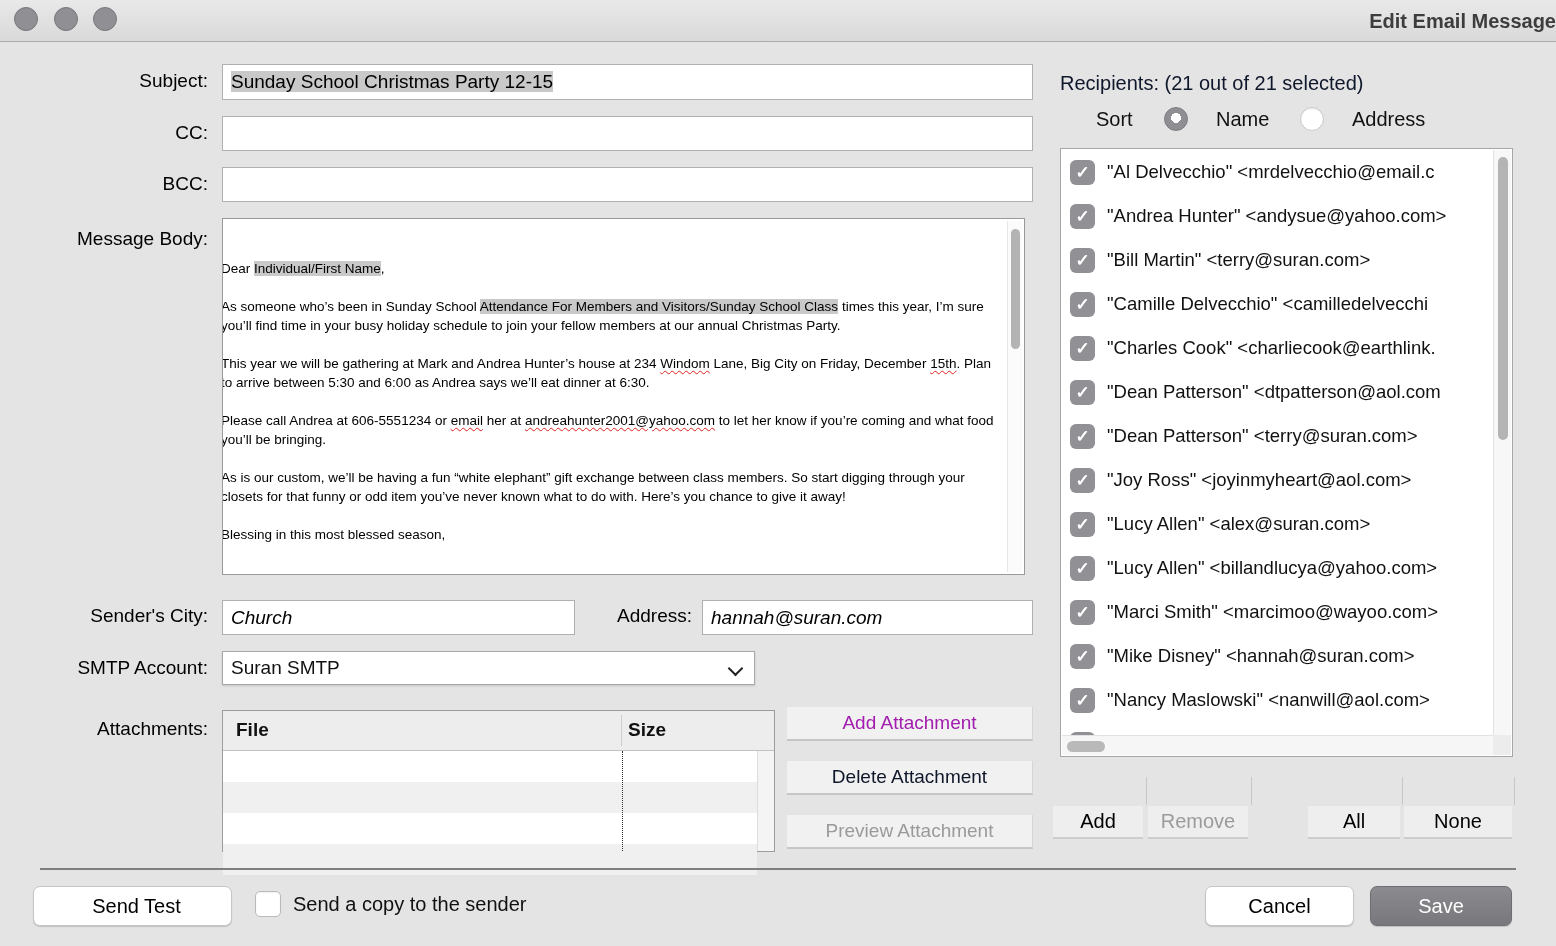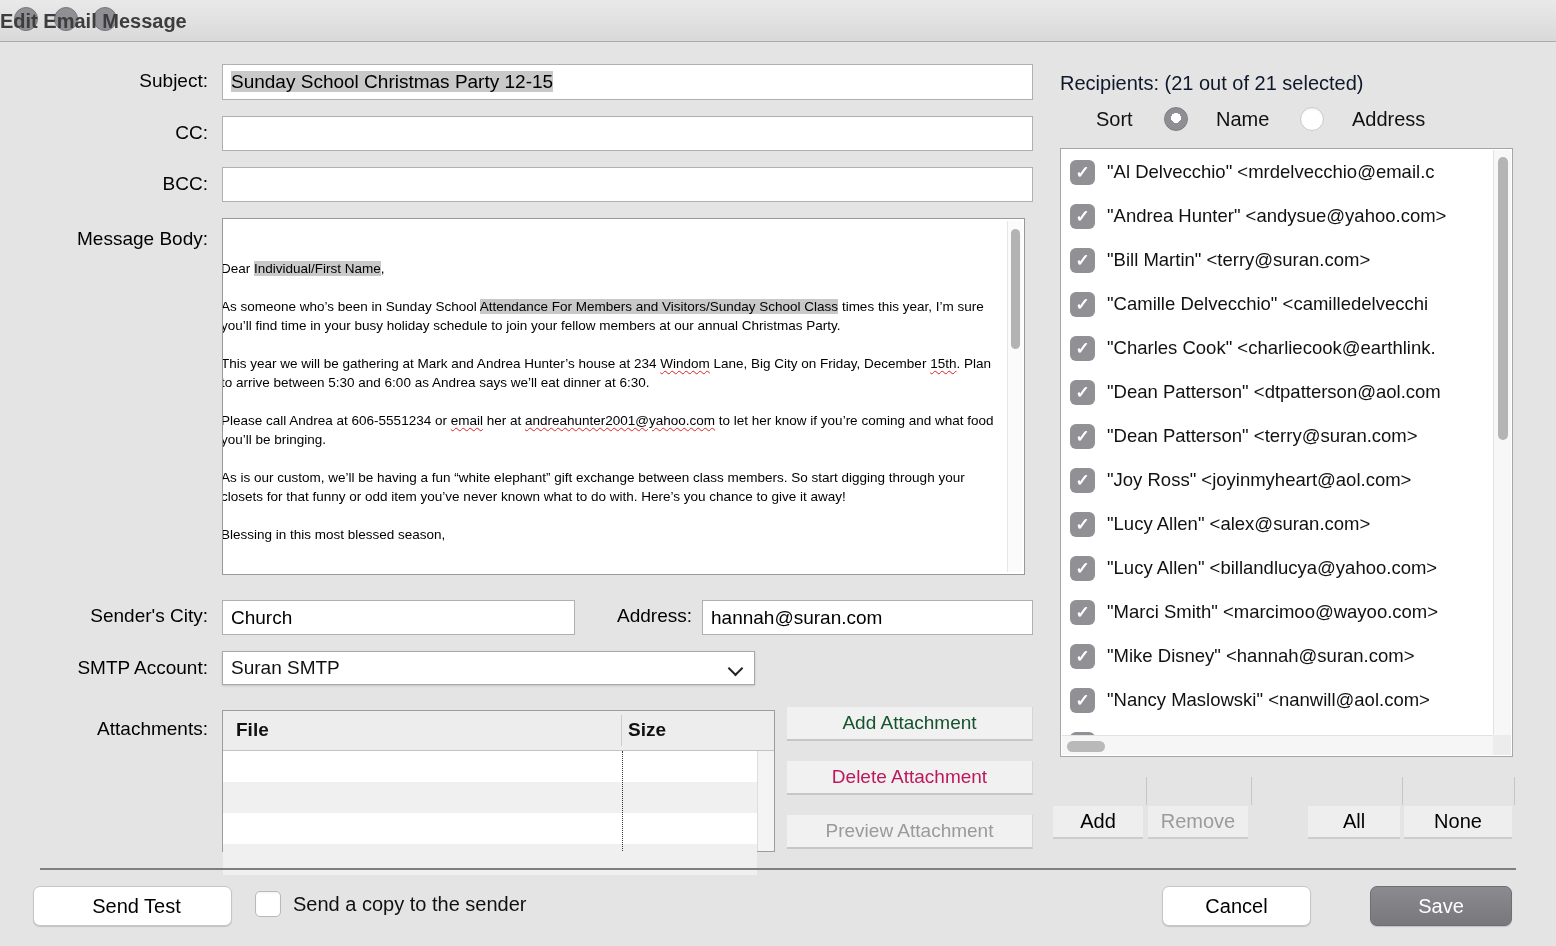"Edit Email Message" .win-title { text-align: left -> right }
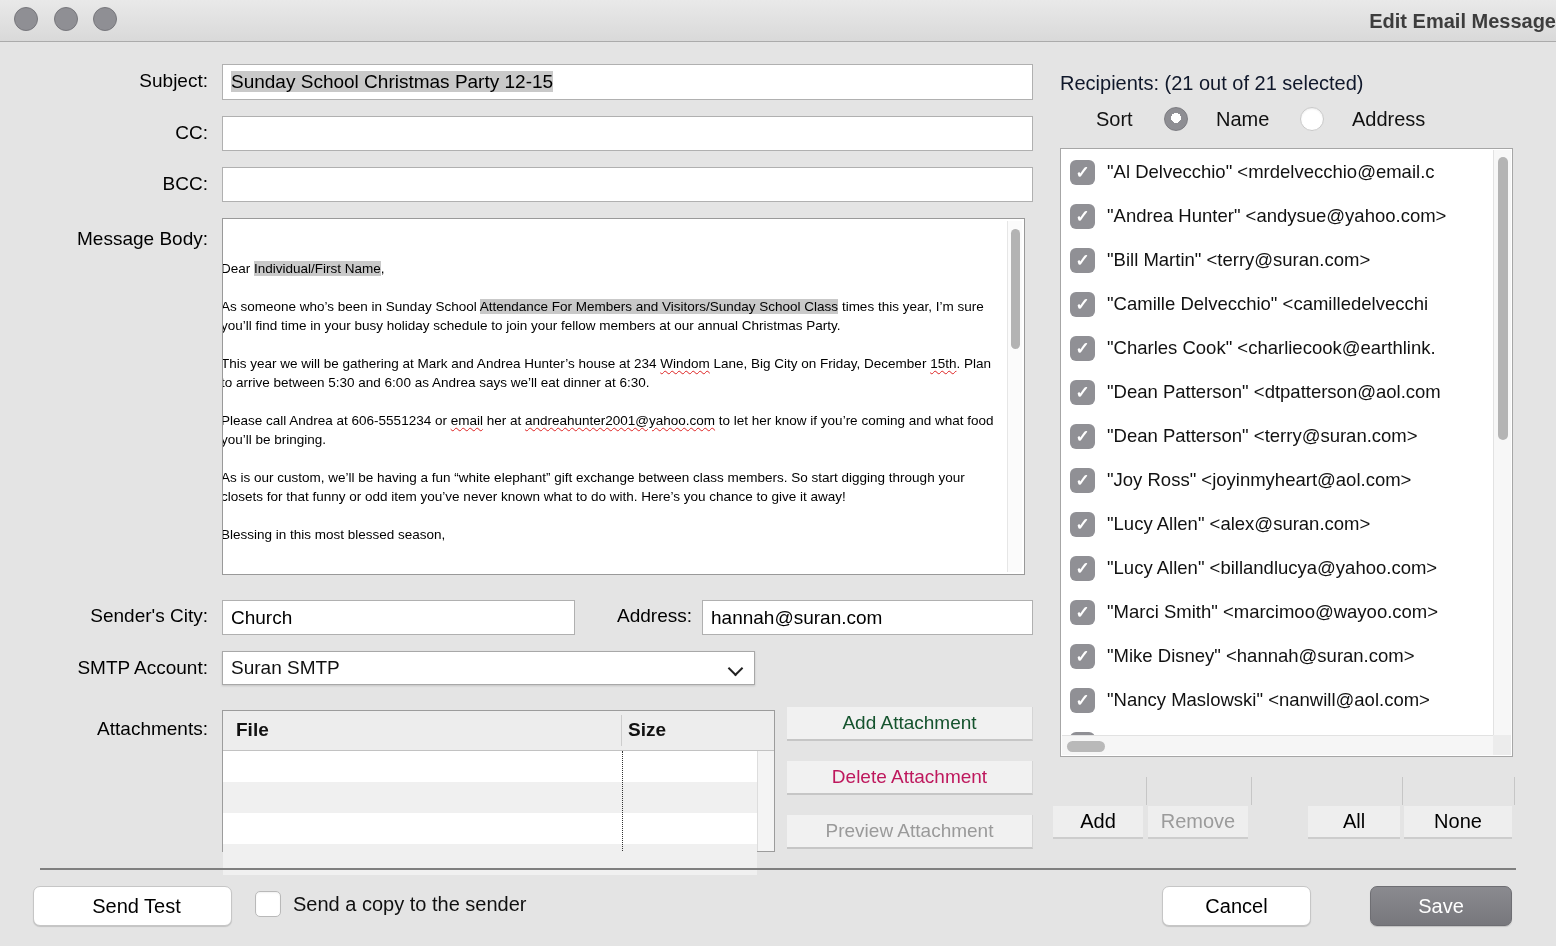"Church" input.tinput { font-style: none -> italic }
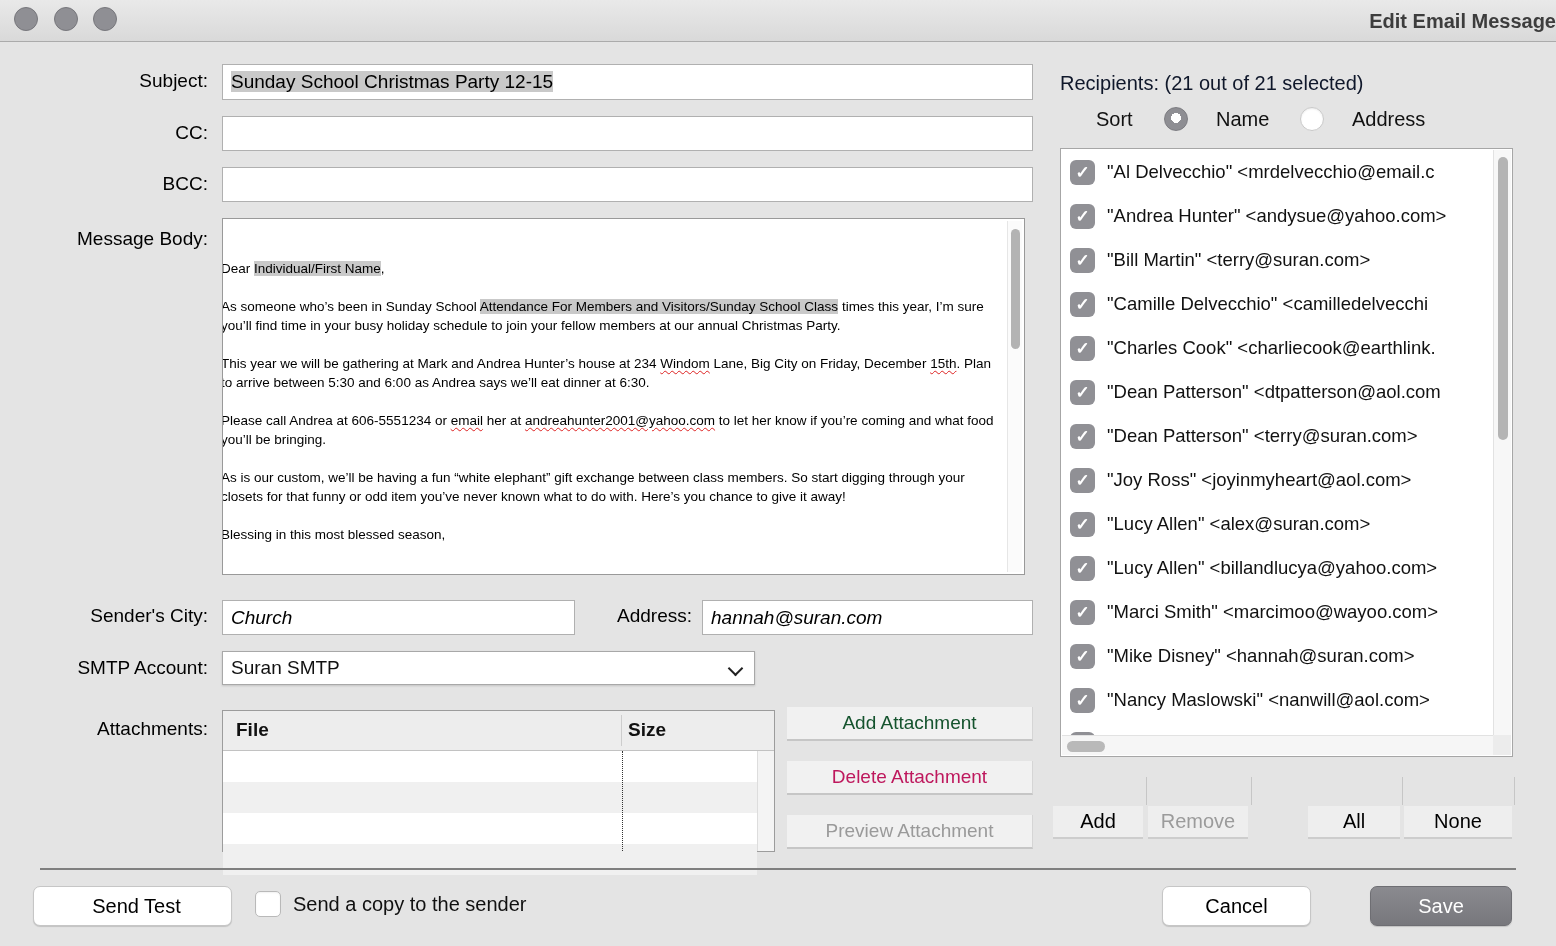"Add Attachment" .b-add { color: #14532d -> #a21caf }
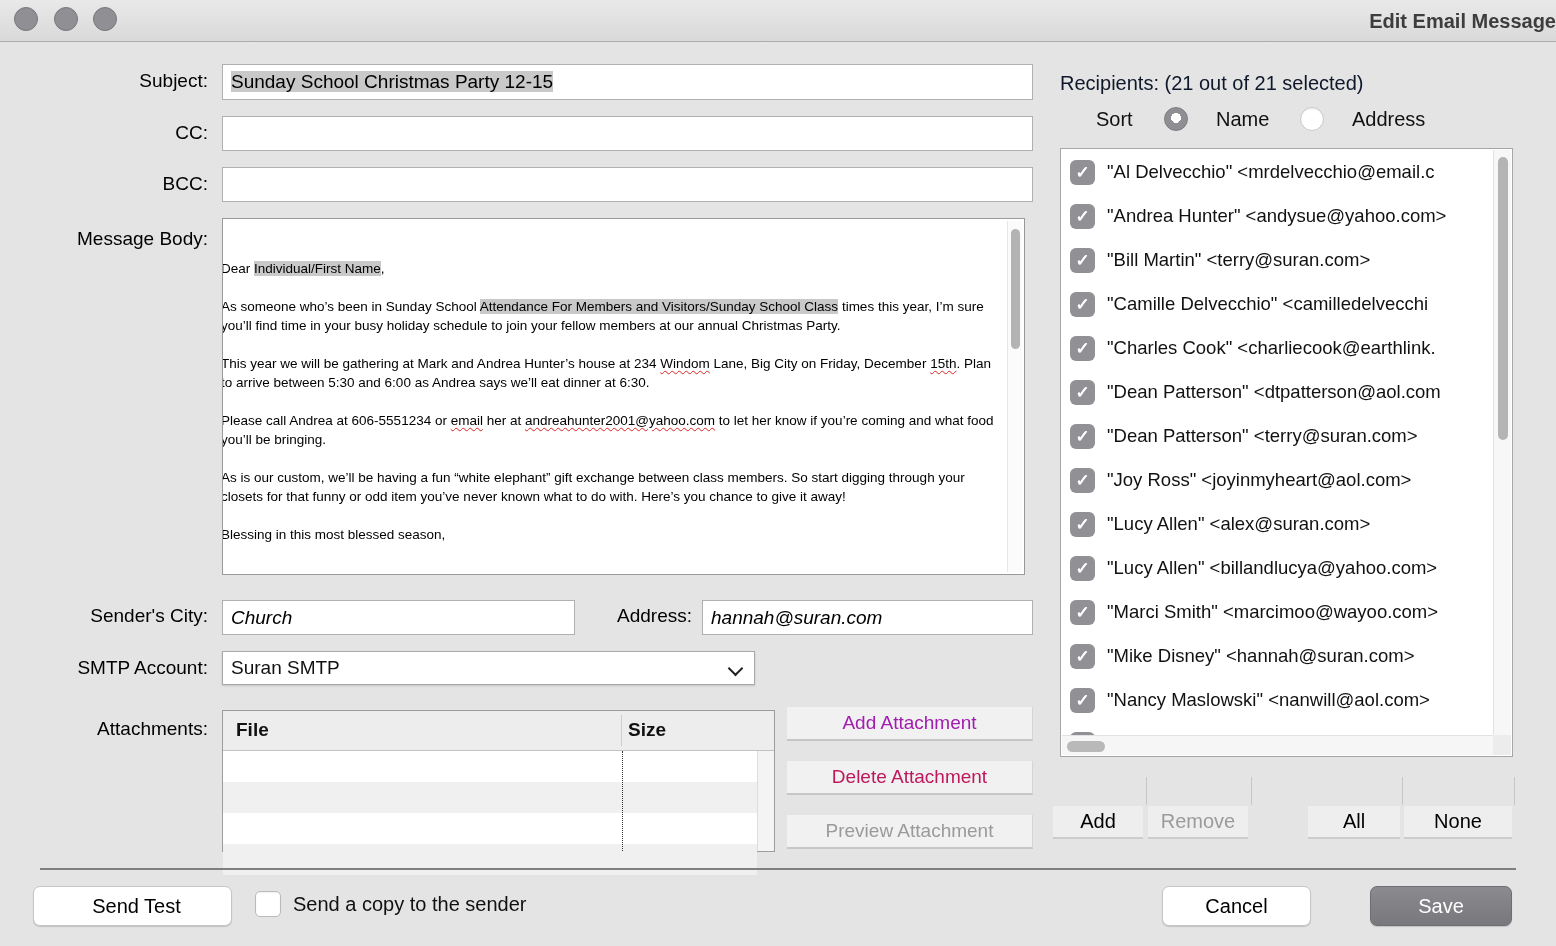"Delete Attachment" .b-del { color: #be185d -> #0f172a }
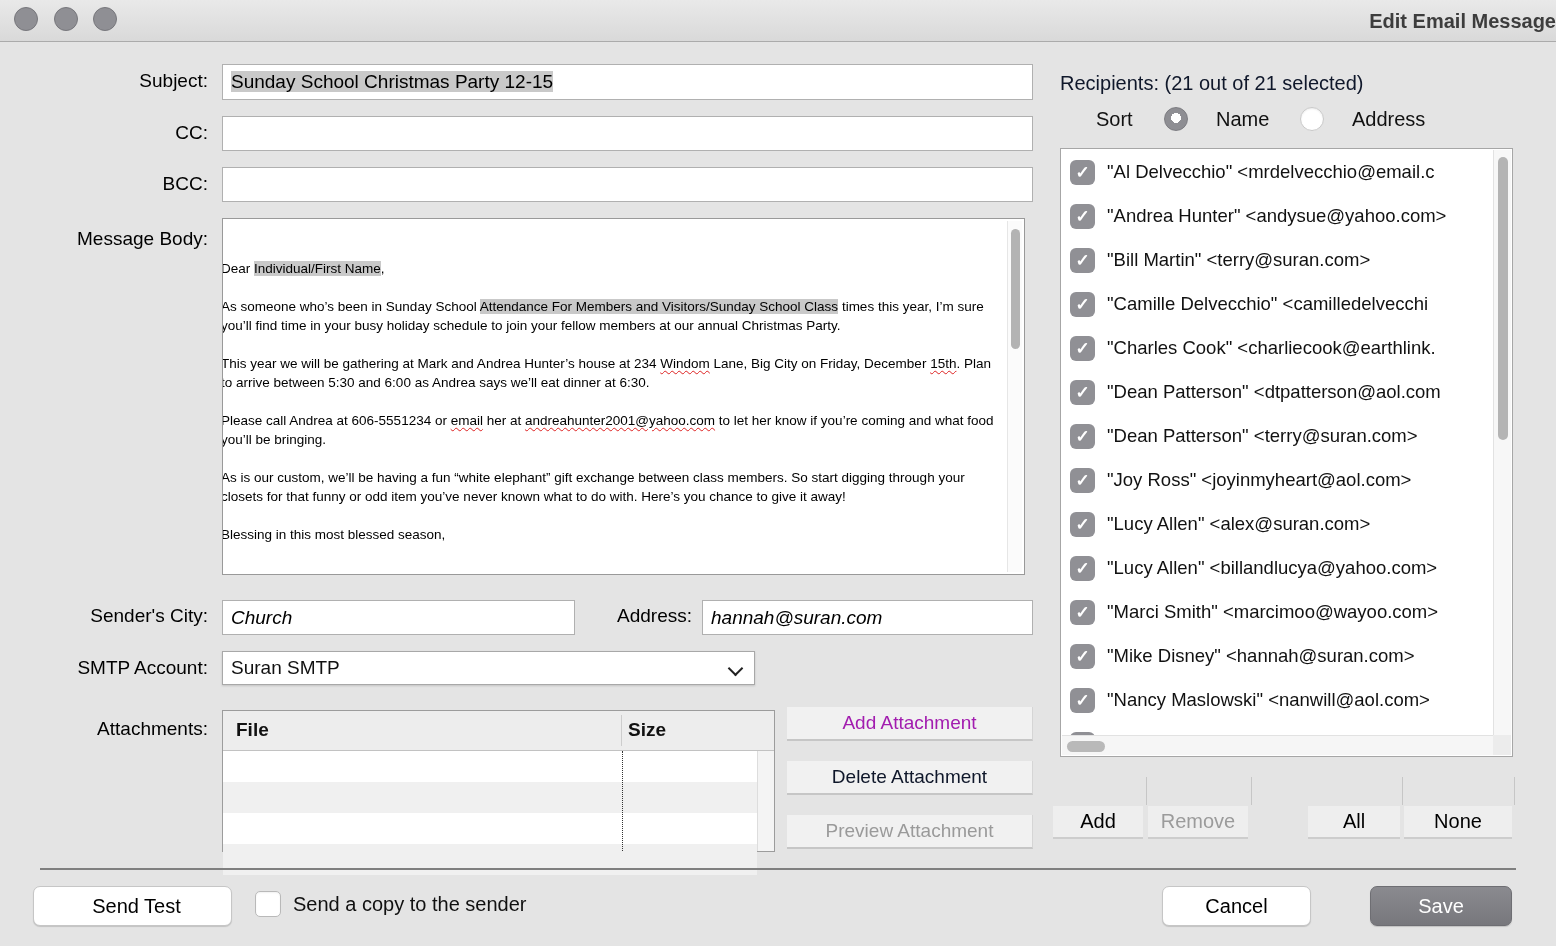"Cancel" .b-cancel { left: 1162px -> 1205px }
